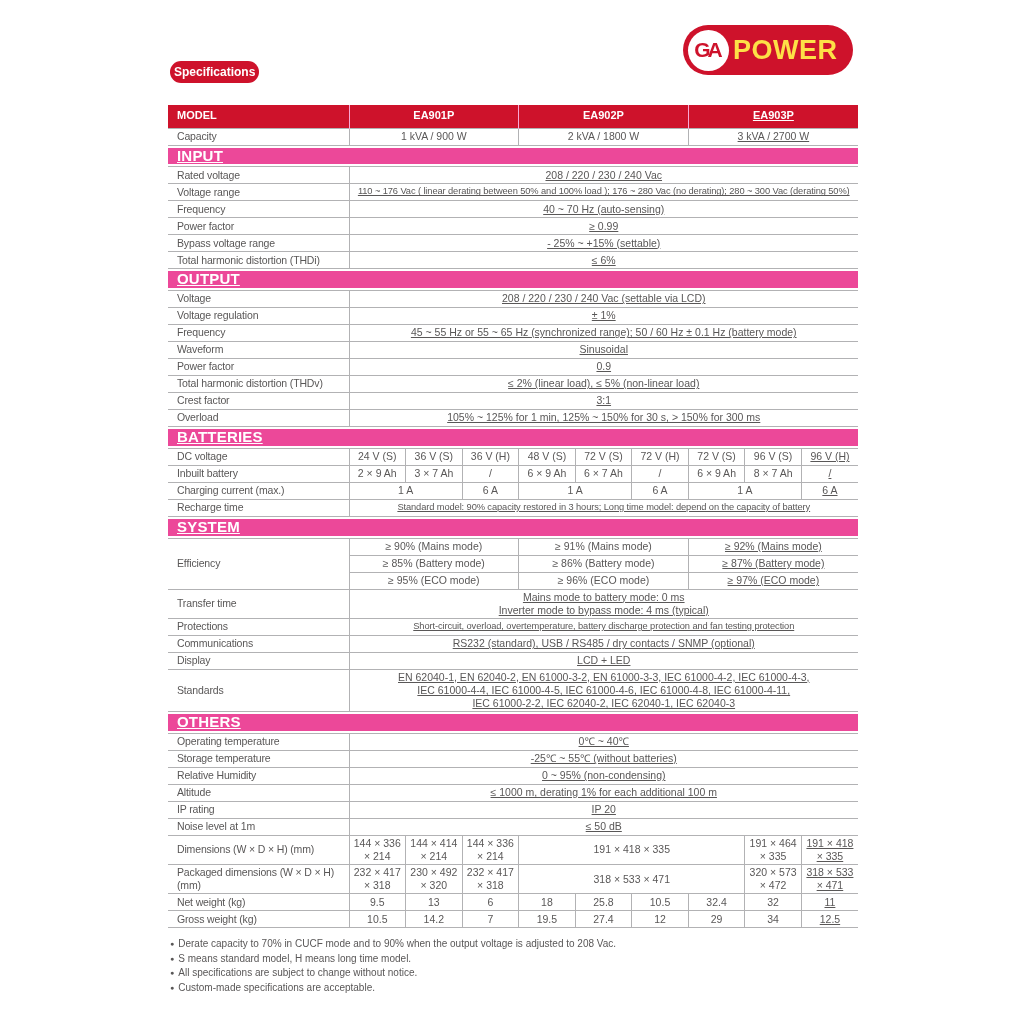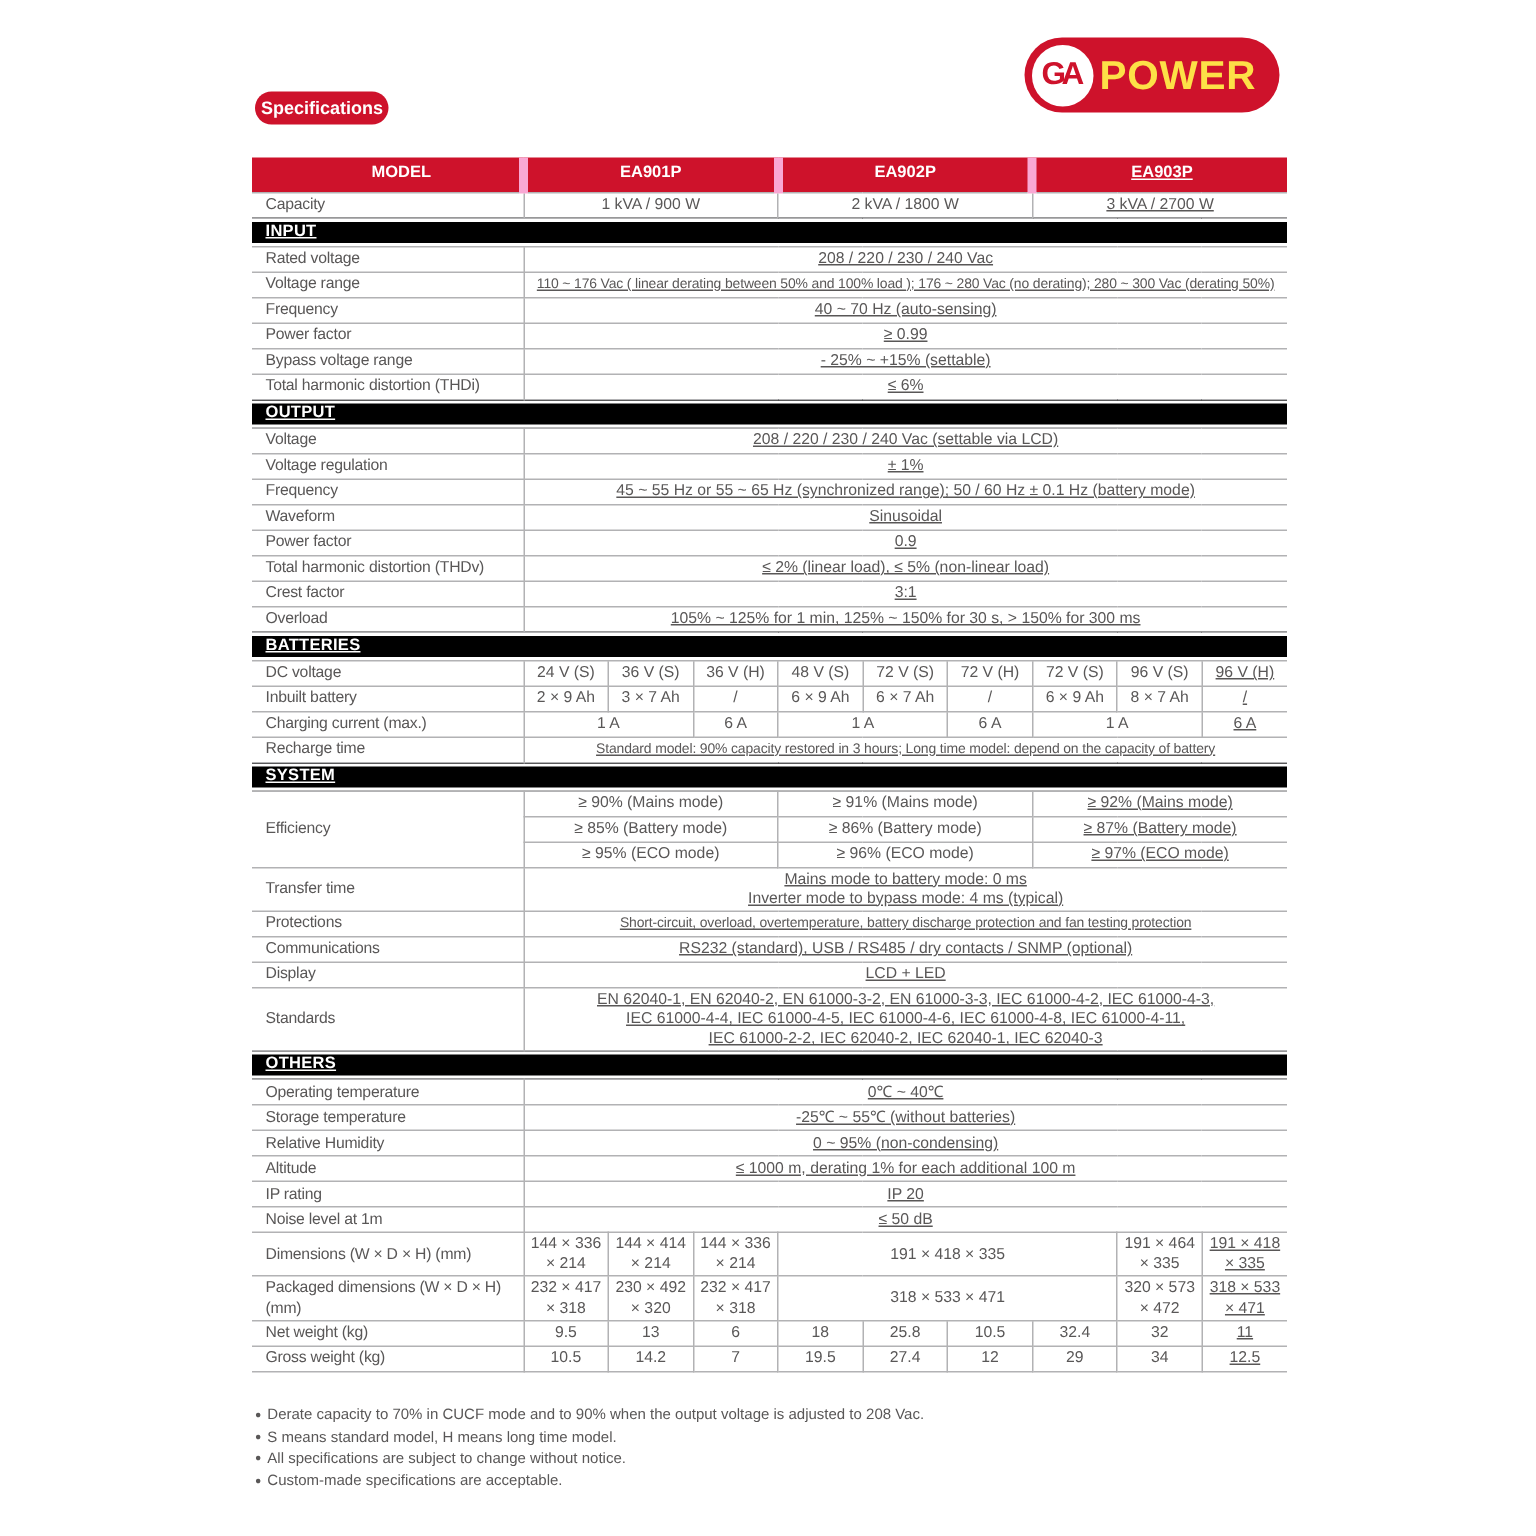"MODEL" .header-row td.model-label { padding-left: 25px -> 9px; text-align: center -> left }
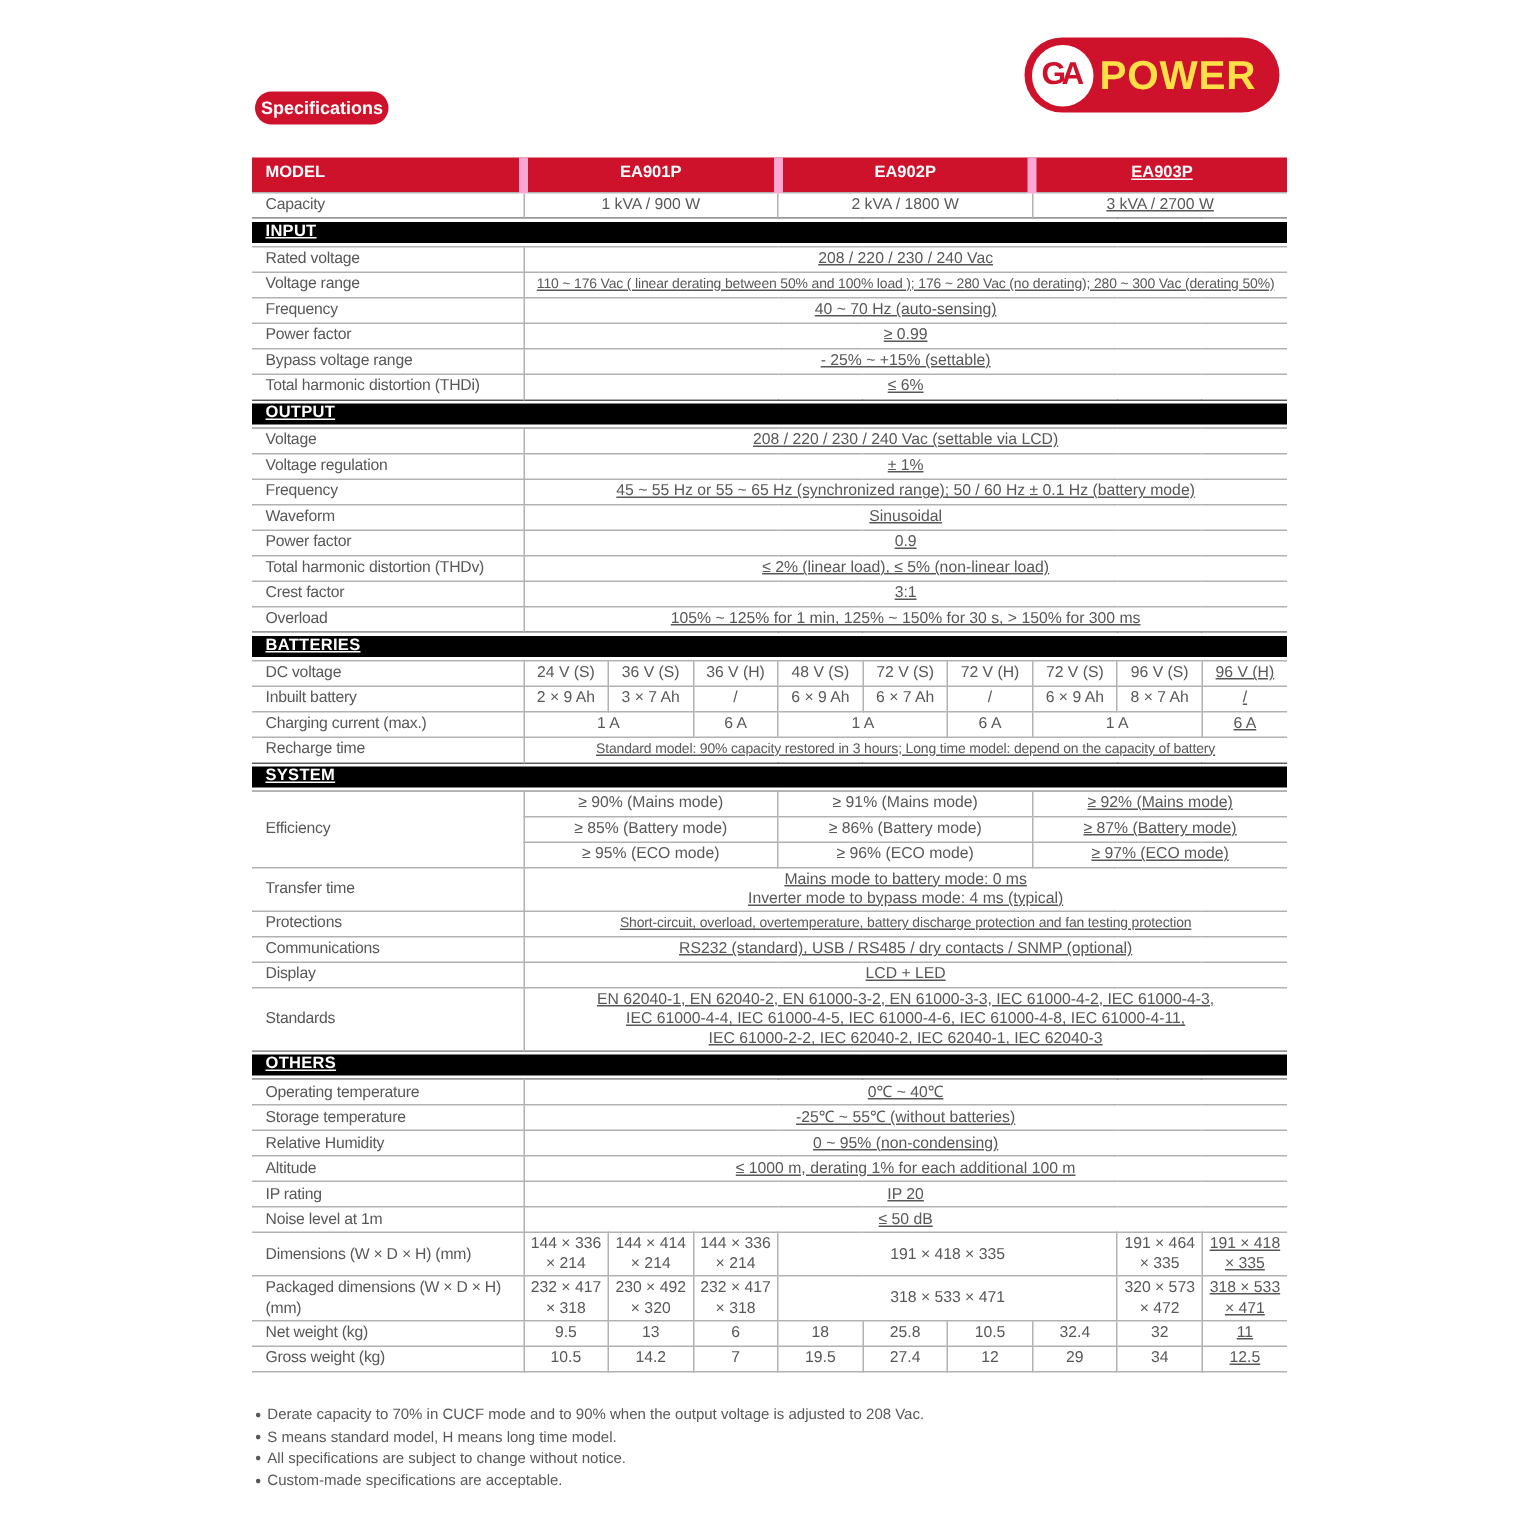"EA901P" .header-row td { border-left: 6px solid #f9a8d4 -> 1px solid #f9a8d4 }
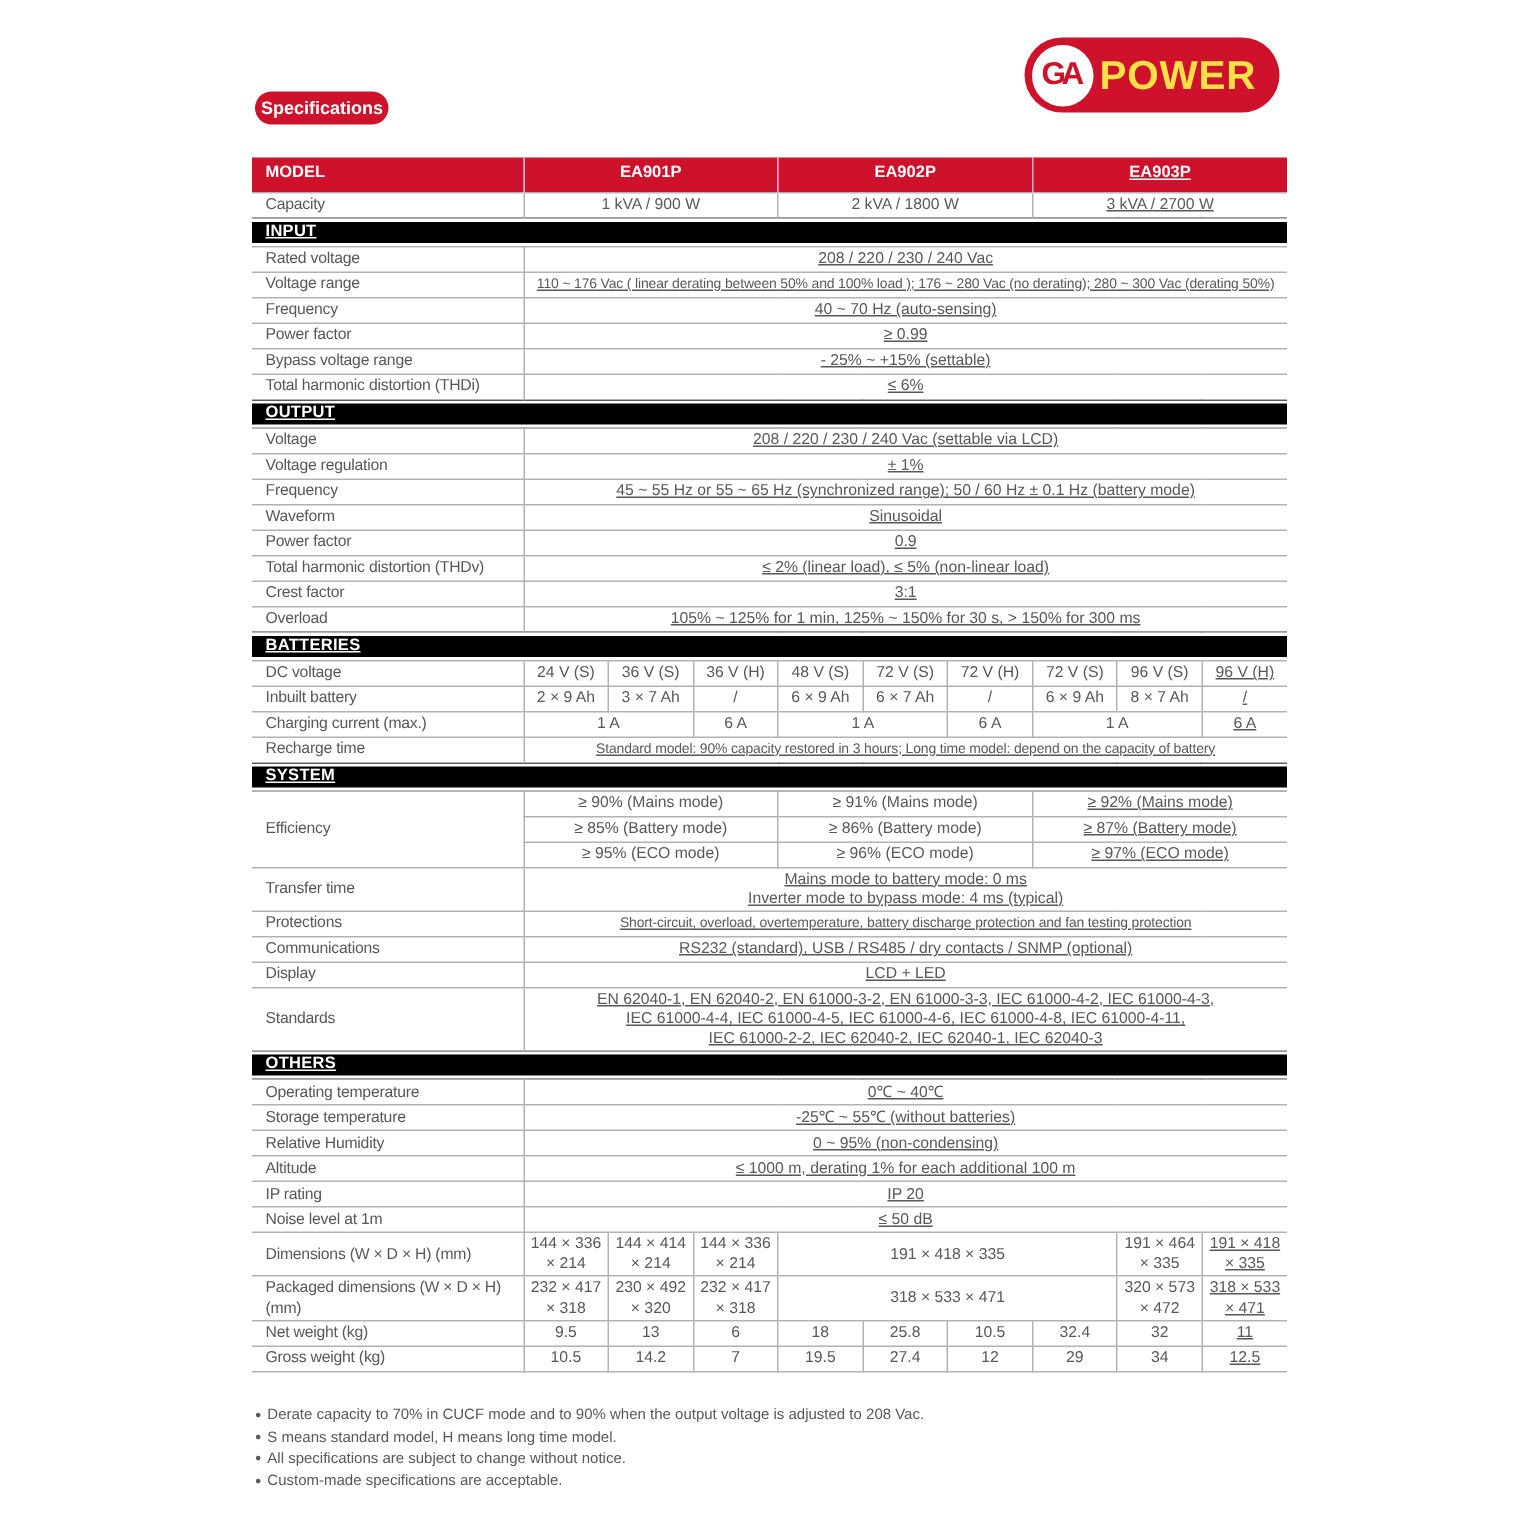"INPUT" .section-row td { background: #000000 -> #ec4899; font-size: 11px -> 15px }
